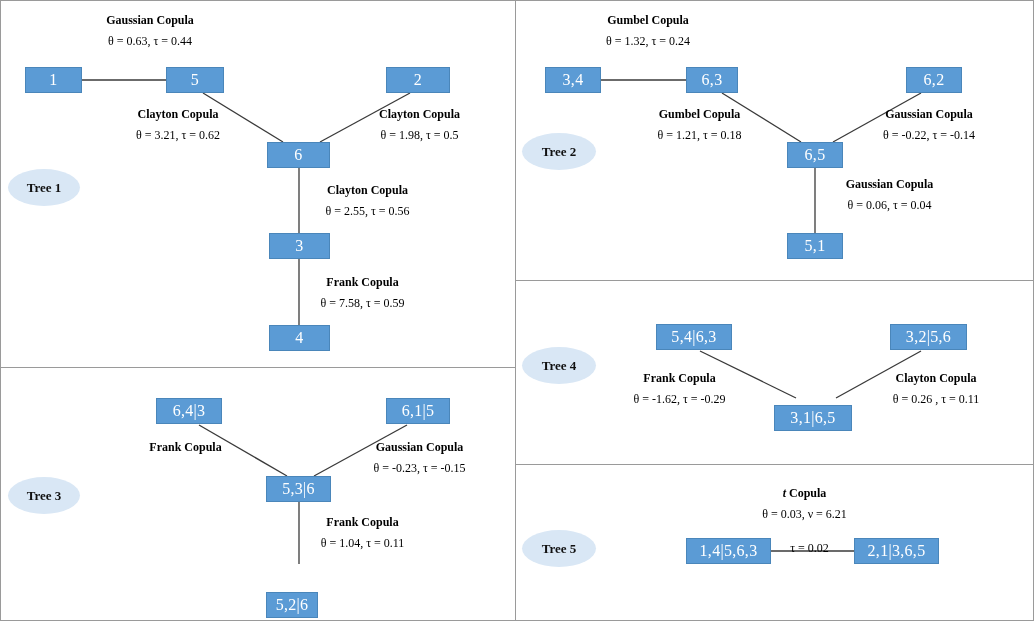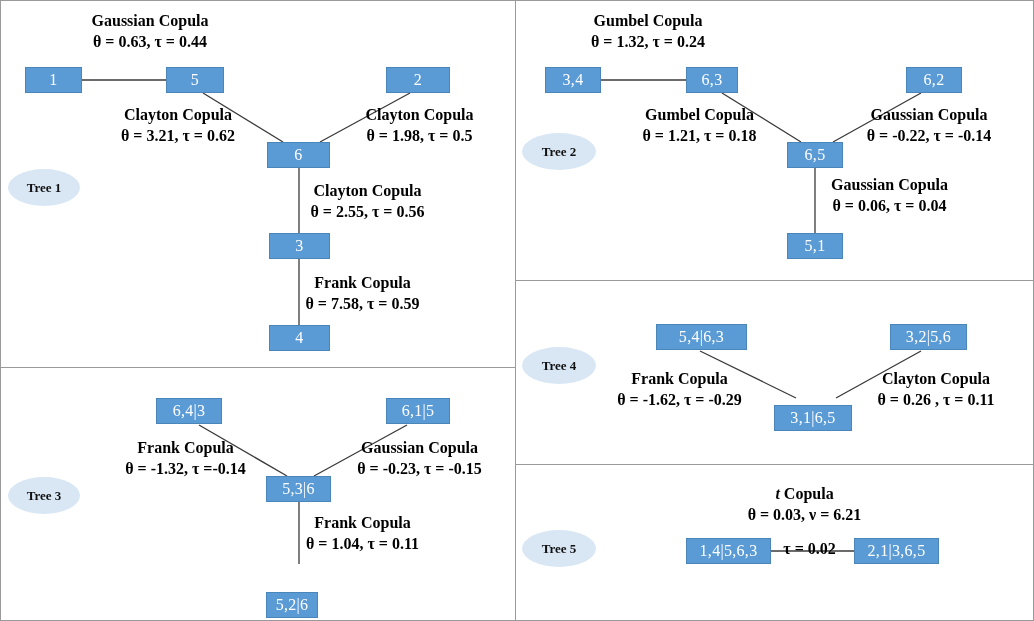"Gaussian Copula" .edge-label { font-size: 16px -> 12px }
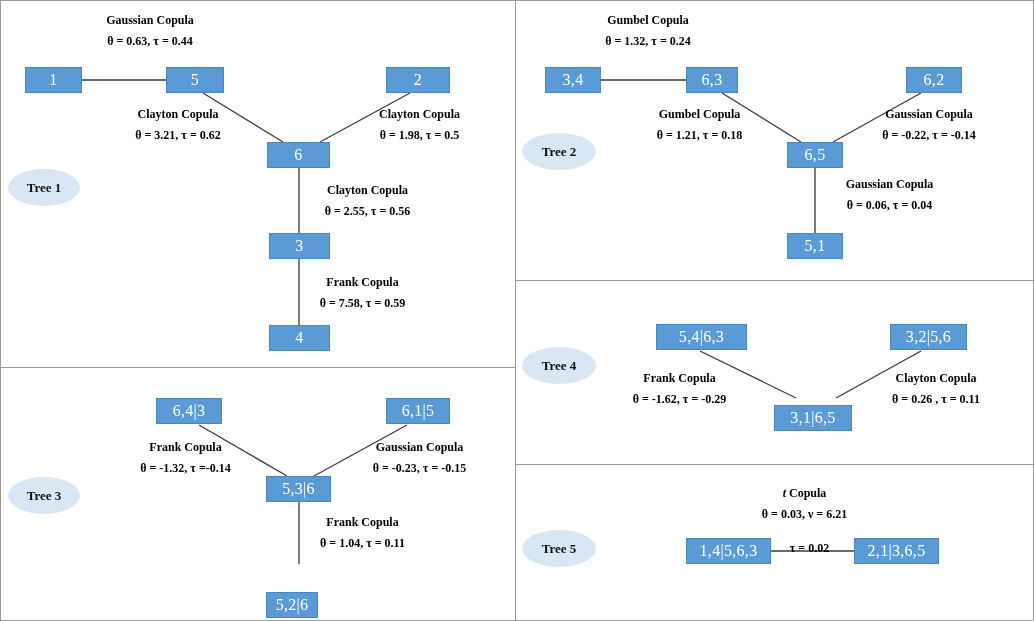"θ = 0.63, τ =" .edge-label .params { font-weight: bold -> normal }
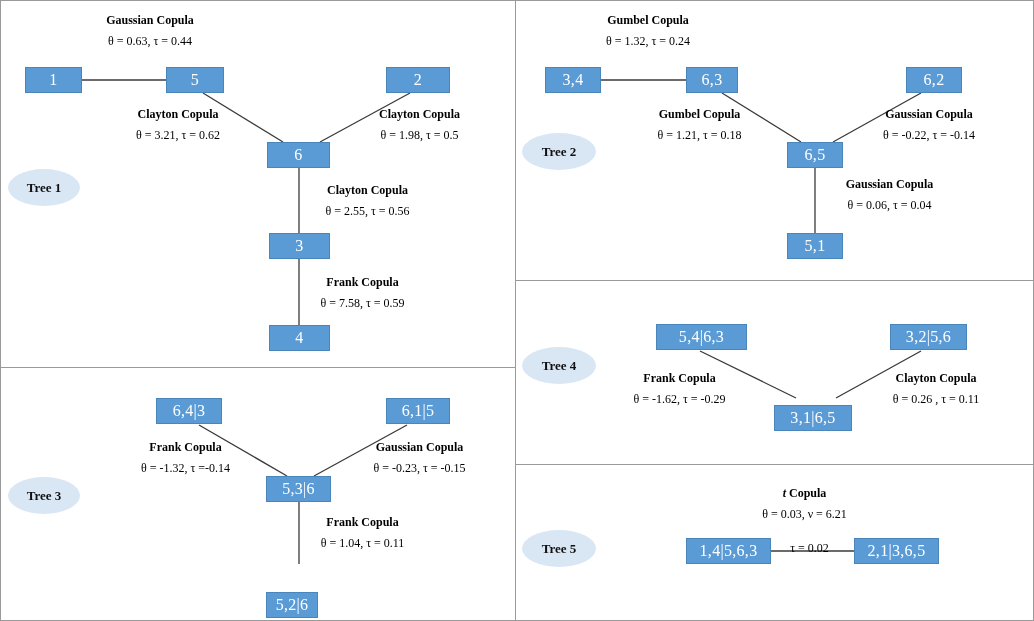"5,4|6,3" div.node { width: 91px -> 76px }
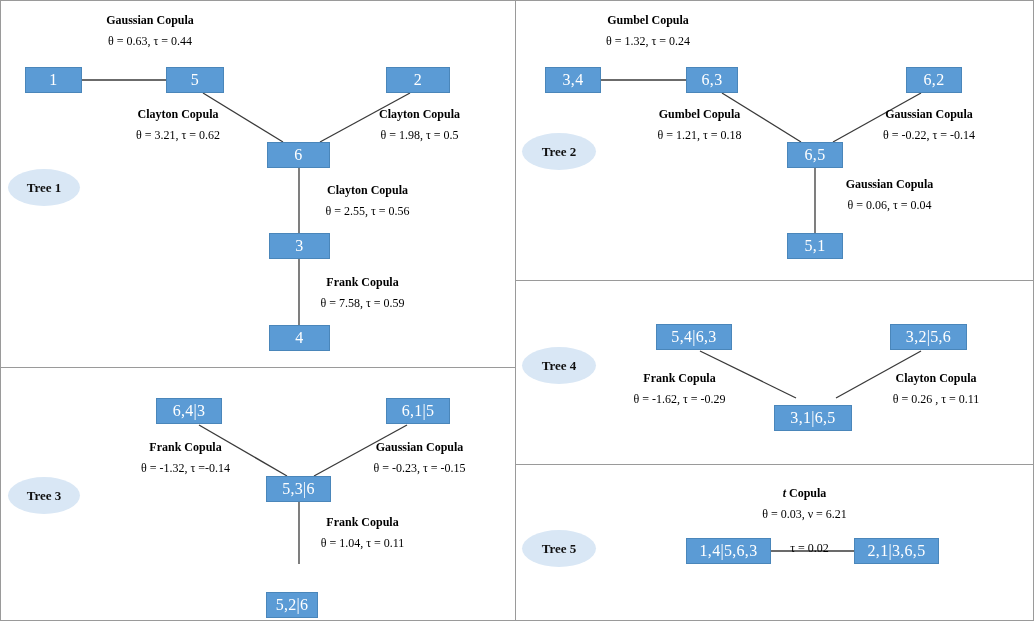"θ = -1.32, τ =-0.14" div.params { html: <div>θ = -1.32, τ =-0.14</div> -> none }
